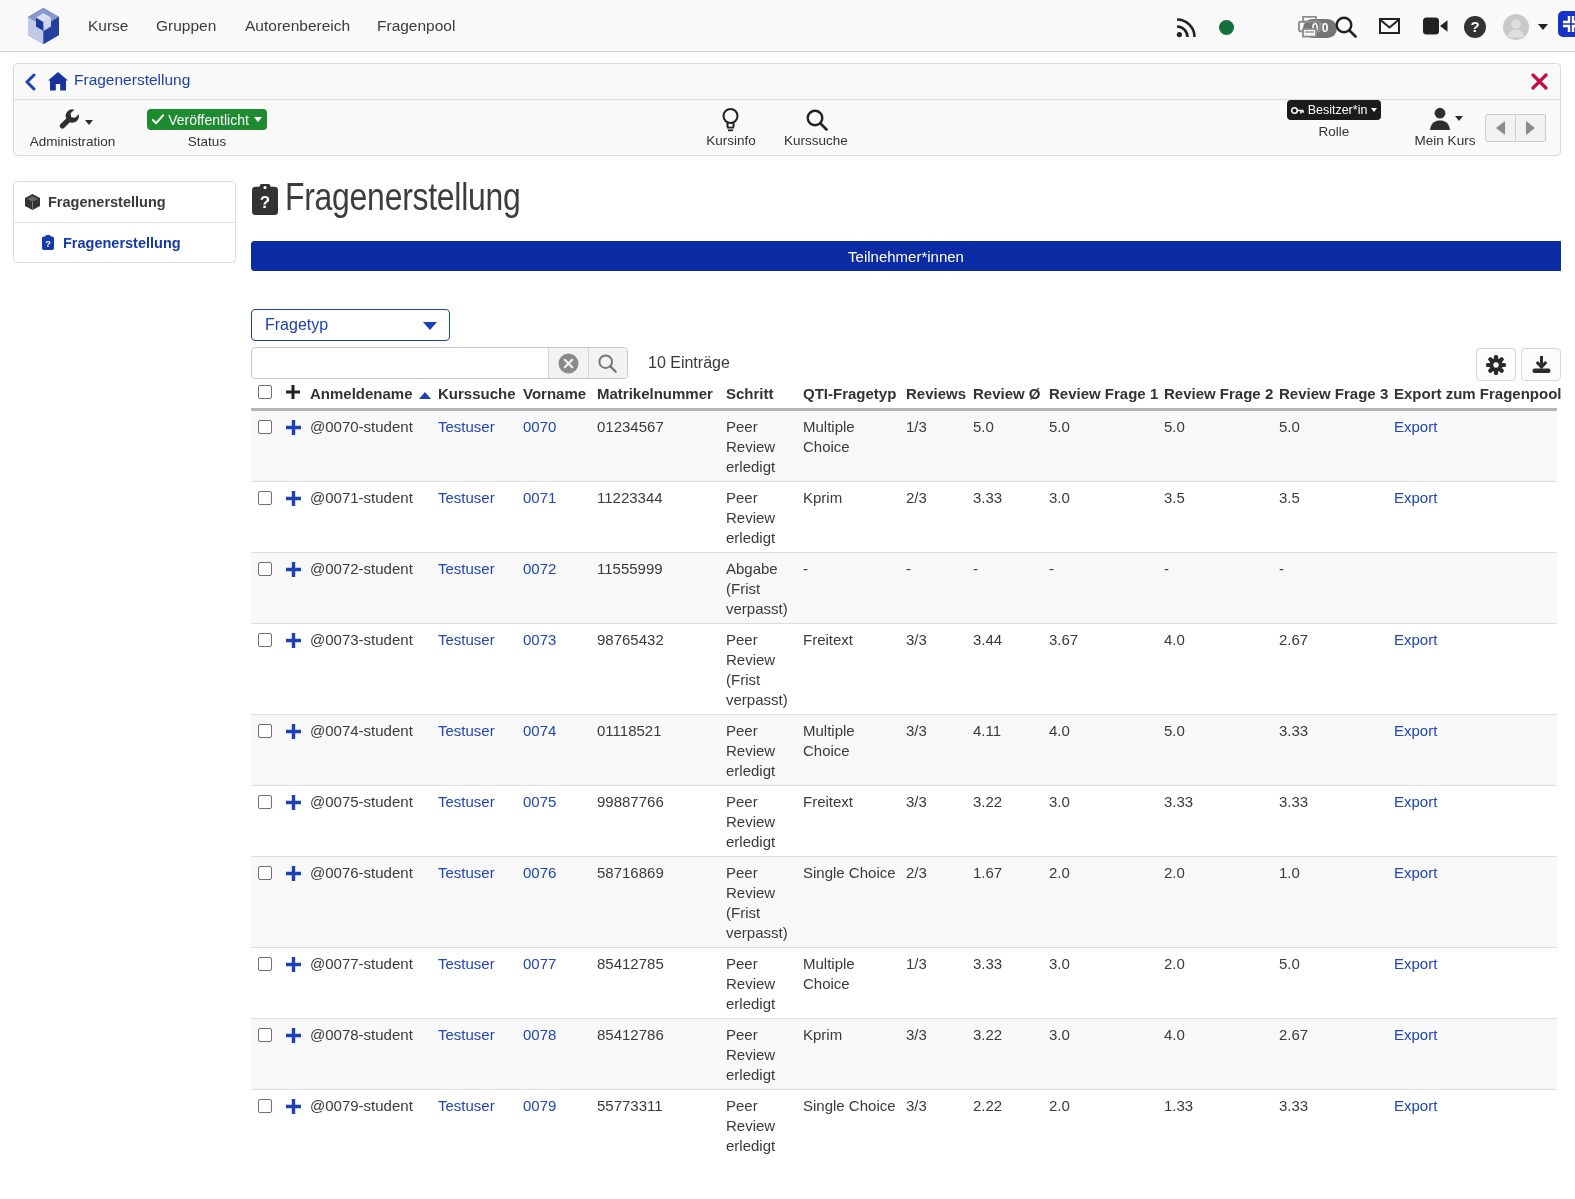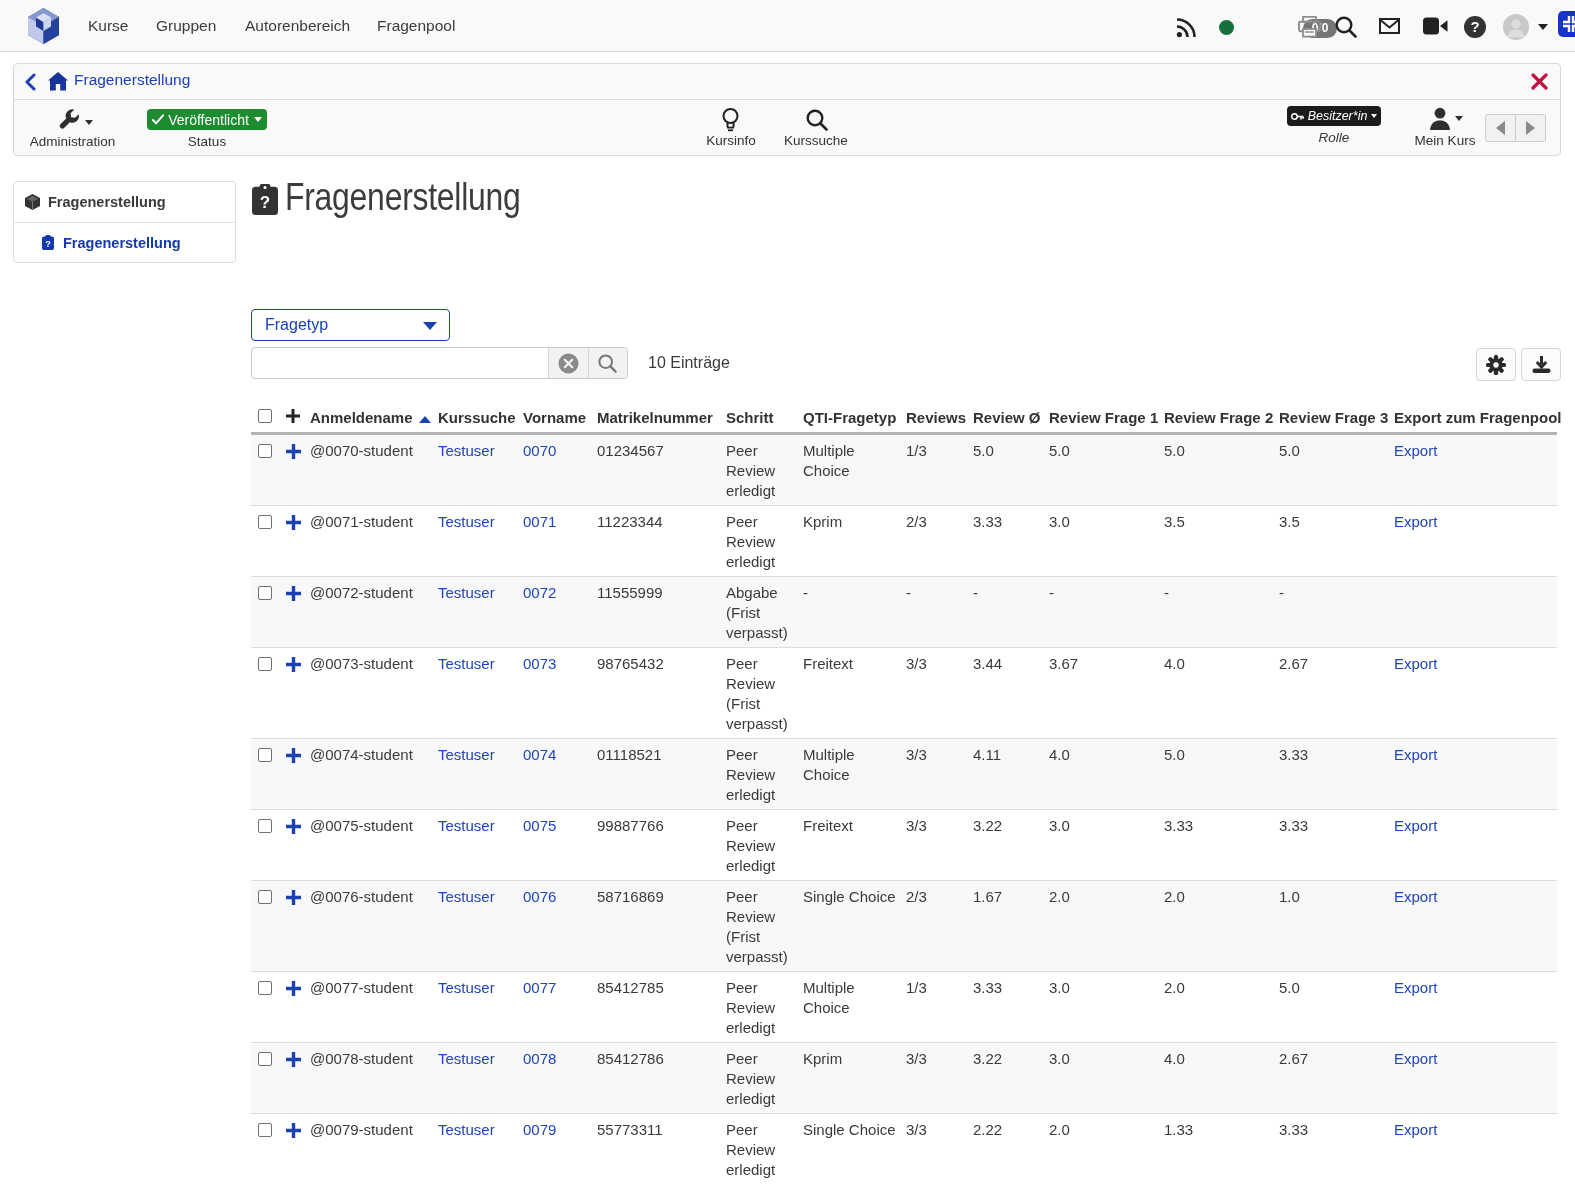"Besitzer*in" div.tool { font-style: italic -> none; top: 6px -> 0 }
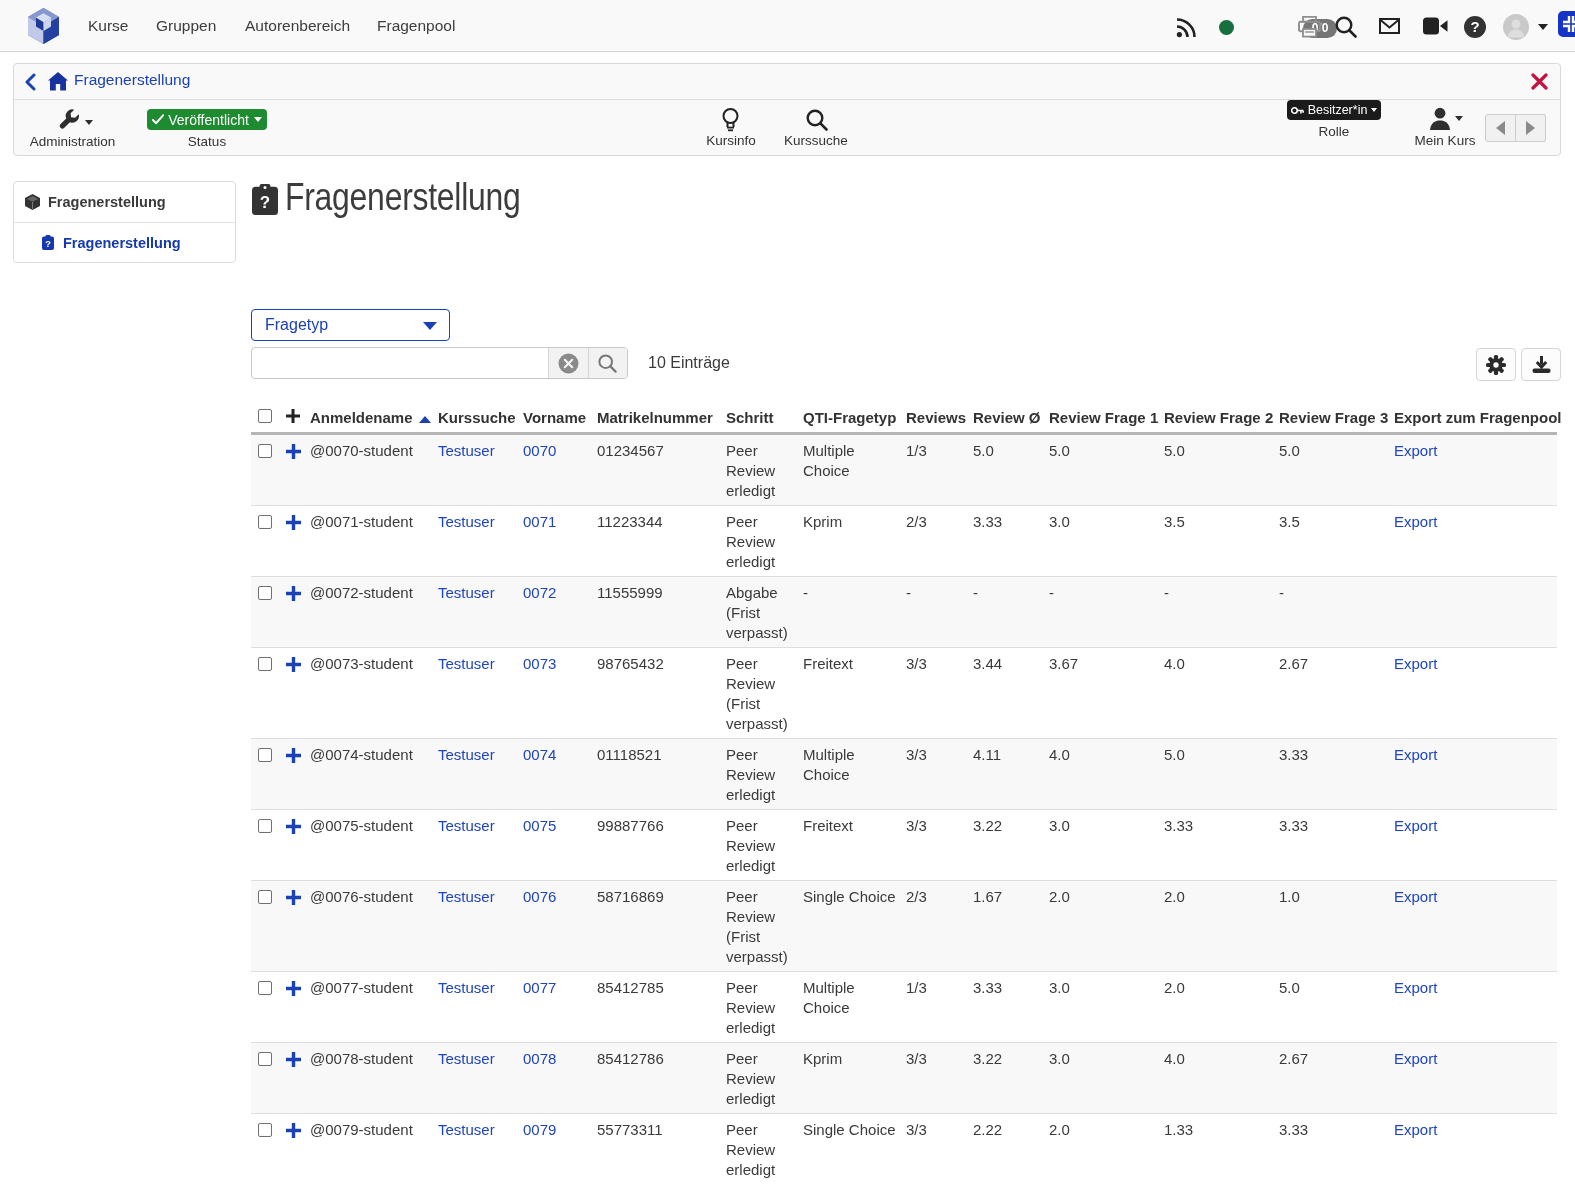"Teilnehmer*innen" div.seg { html: none -> <div>Teilnehmer*innen</div> }
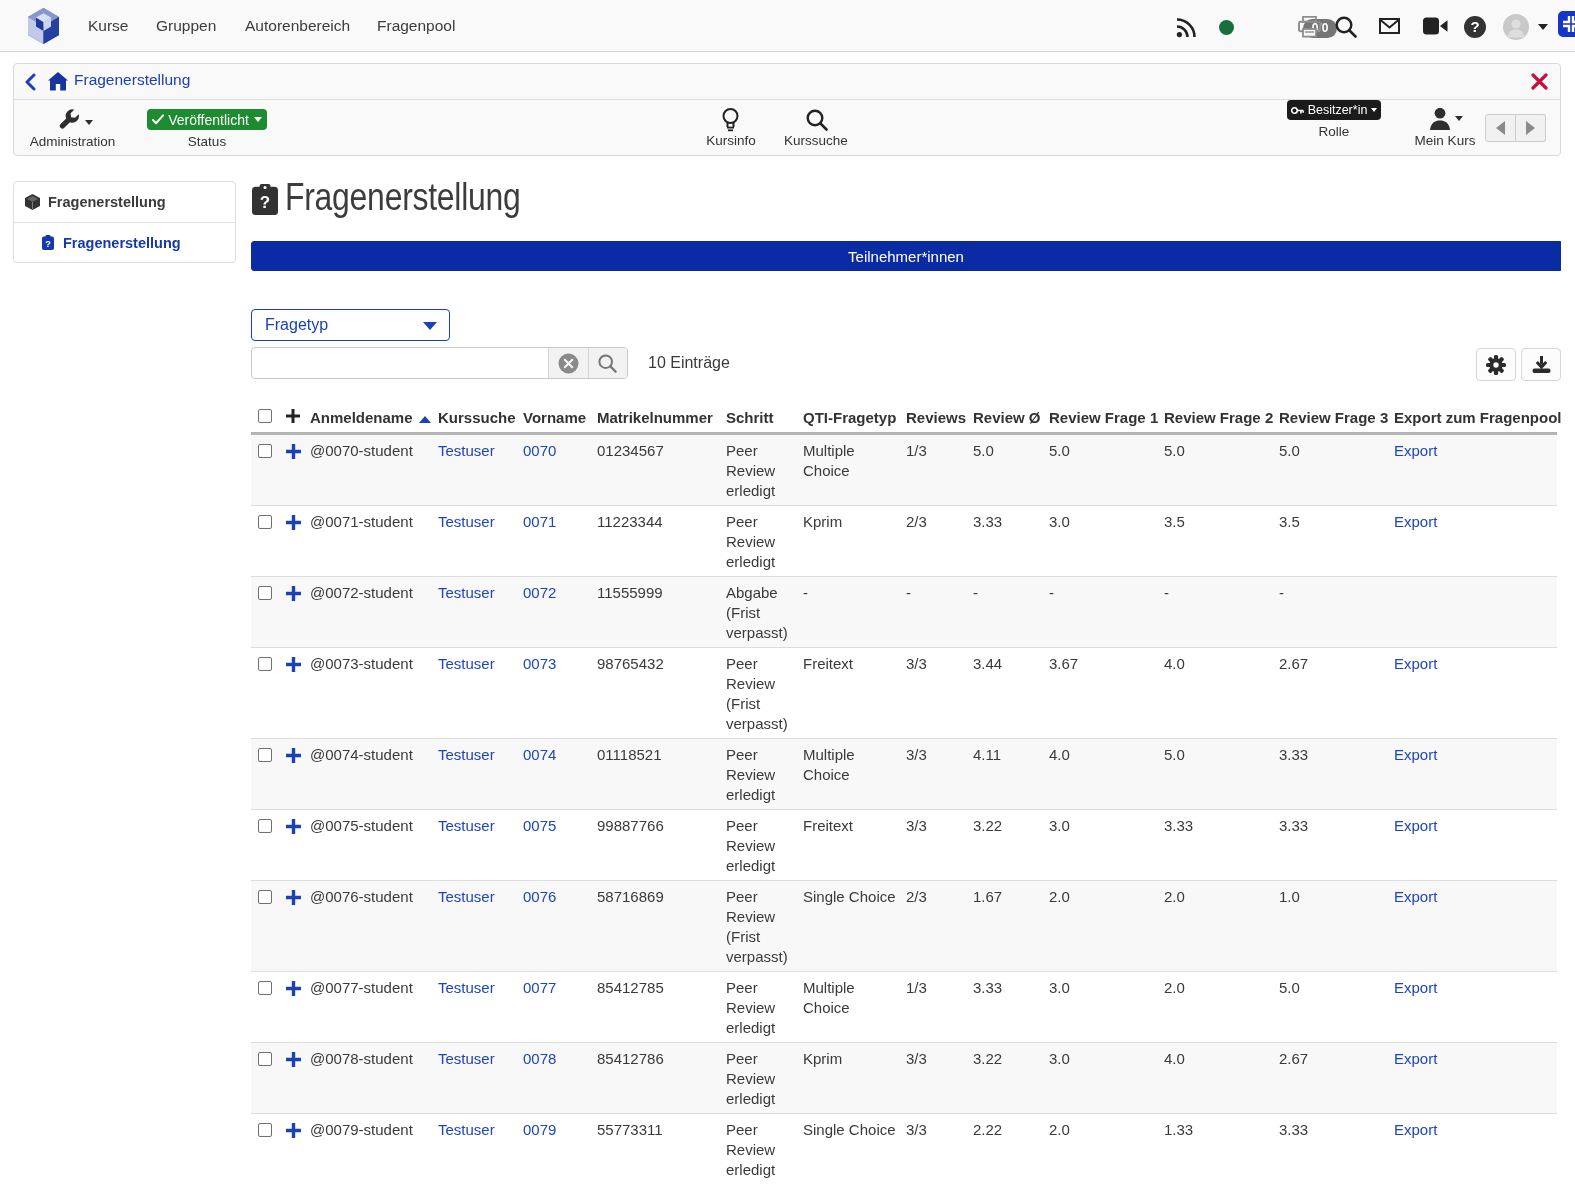"Anmeldename" #tbl { margin-top: 24px -> none }
